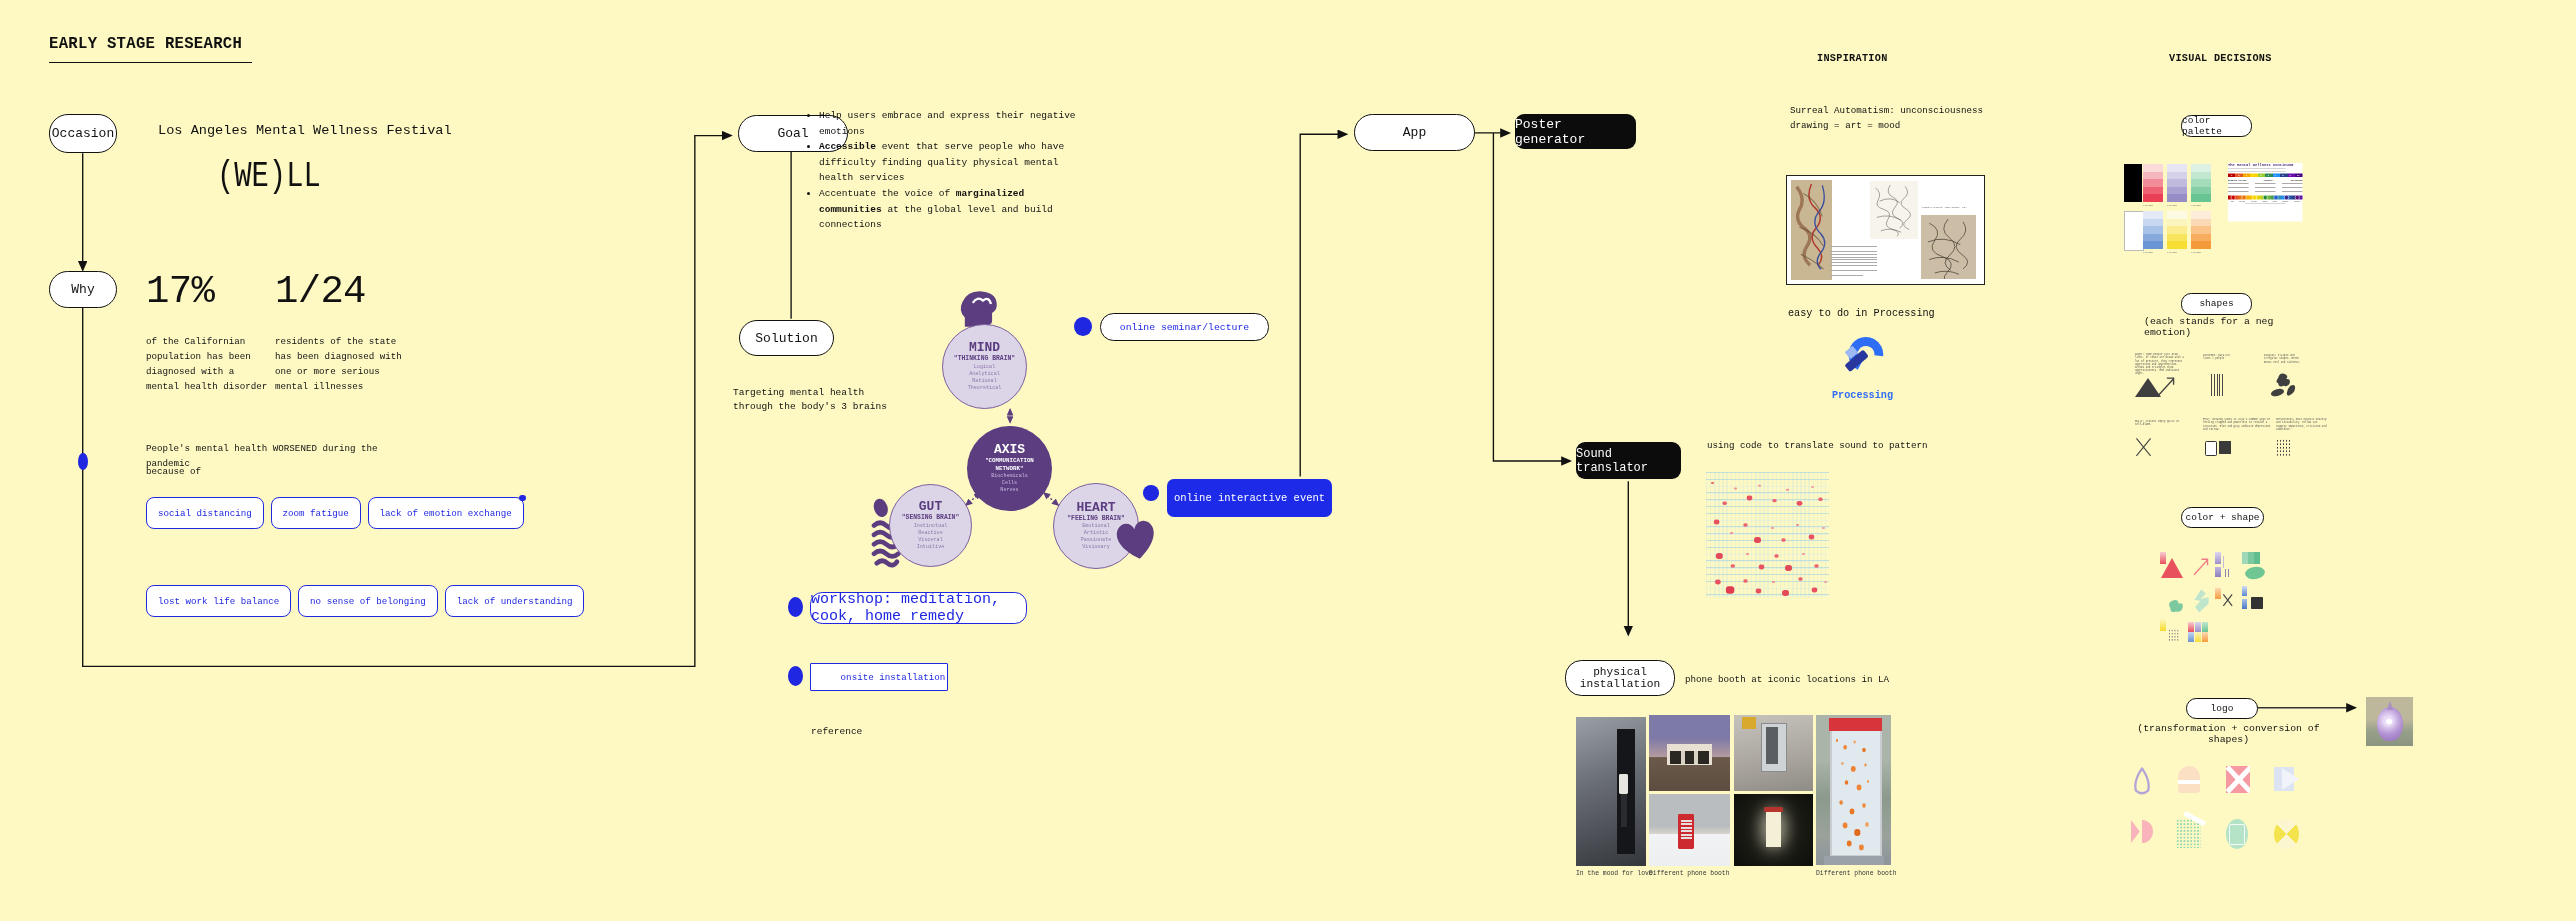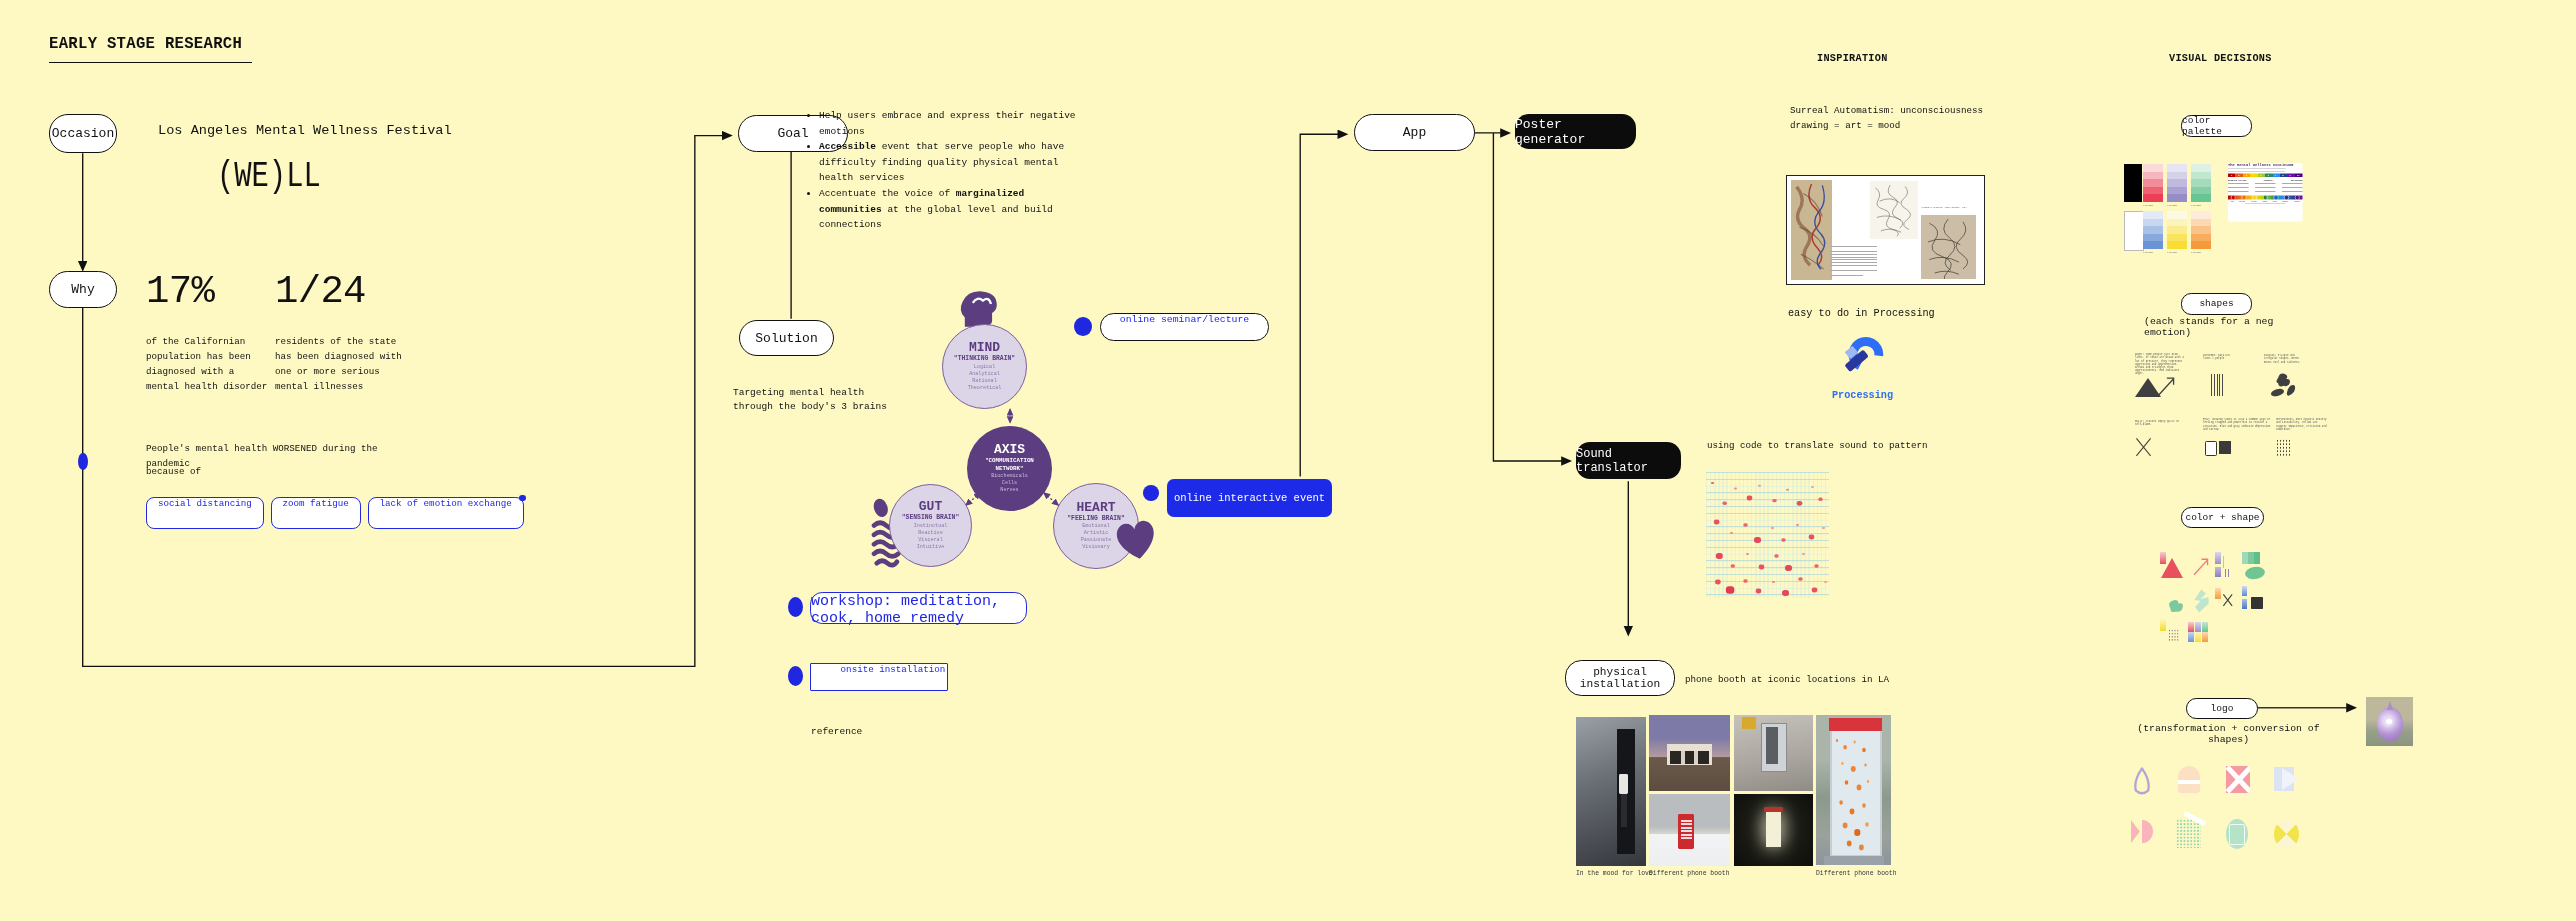"Poster generator" .node-dark { border-radius: 14px -> 9px }
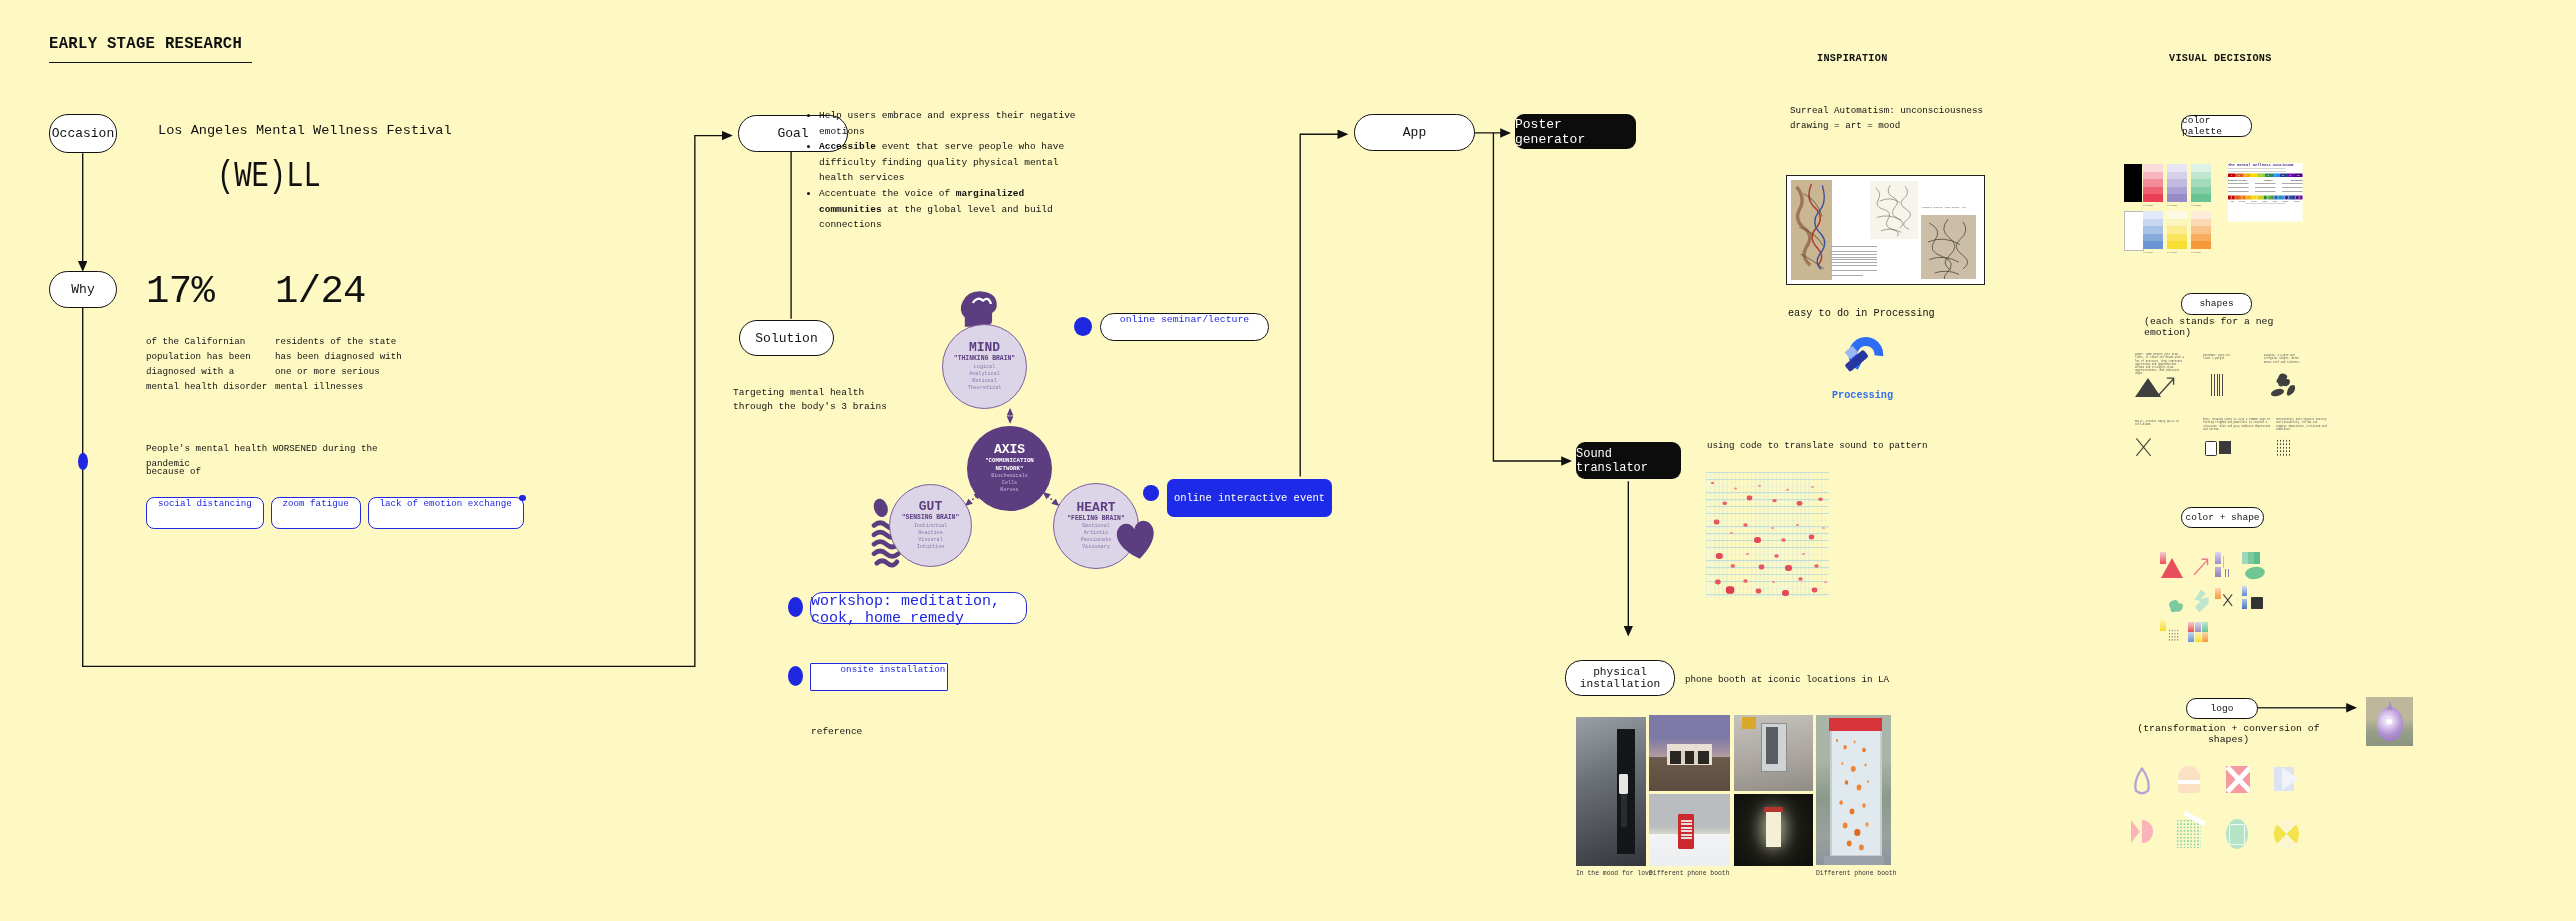"online seminar/lecture" .tag { align-items: flex-start -> center }
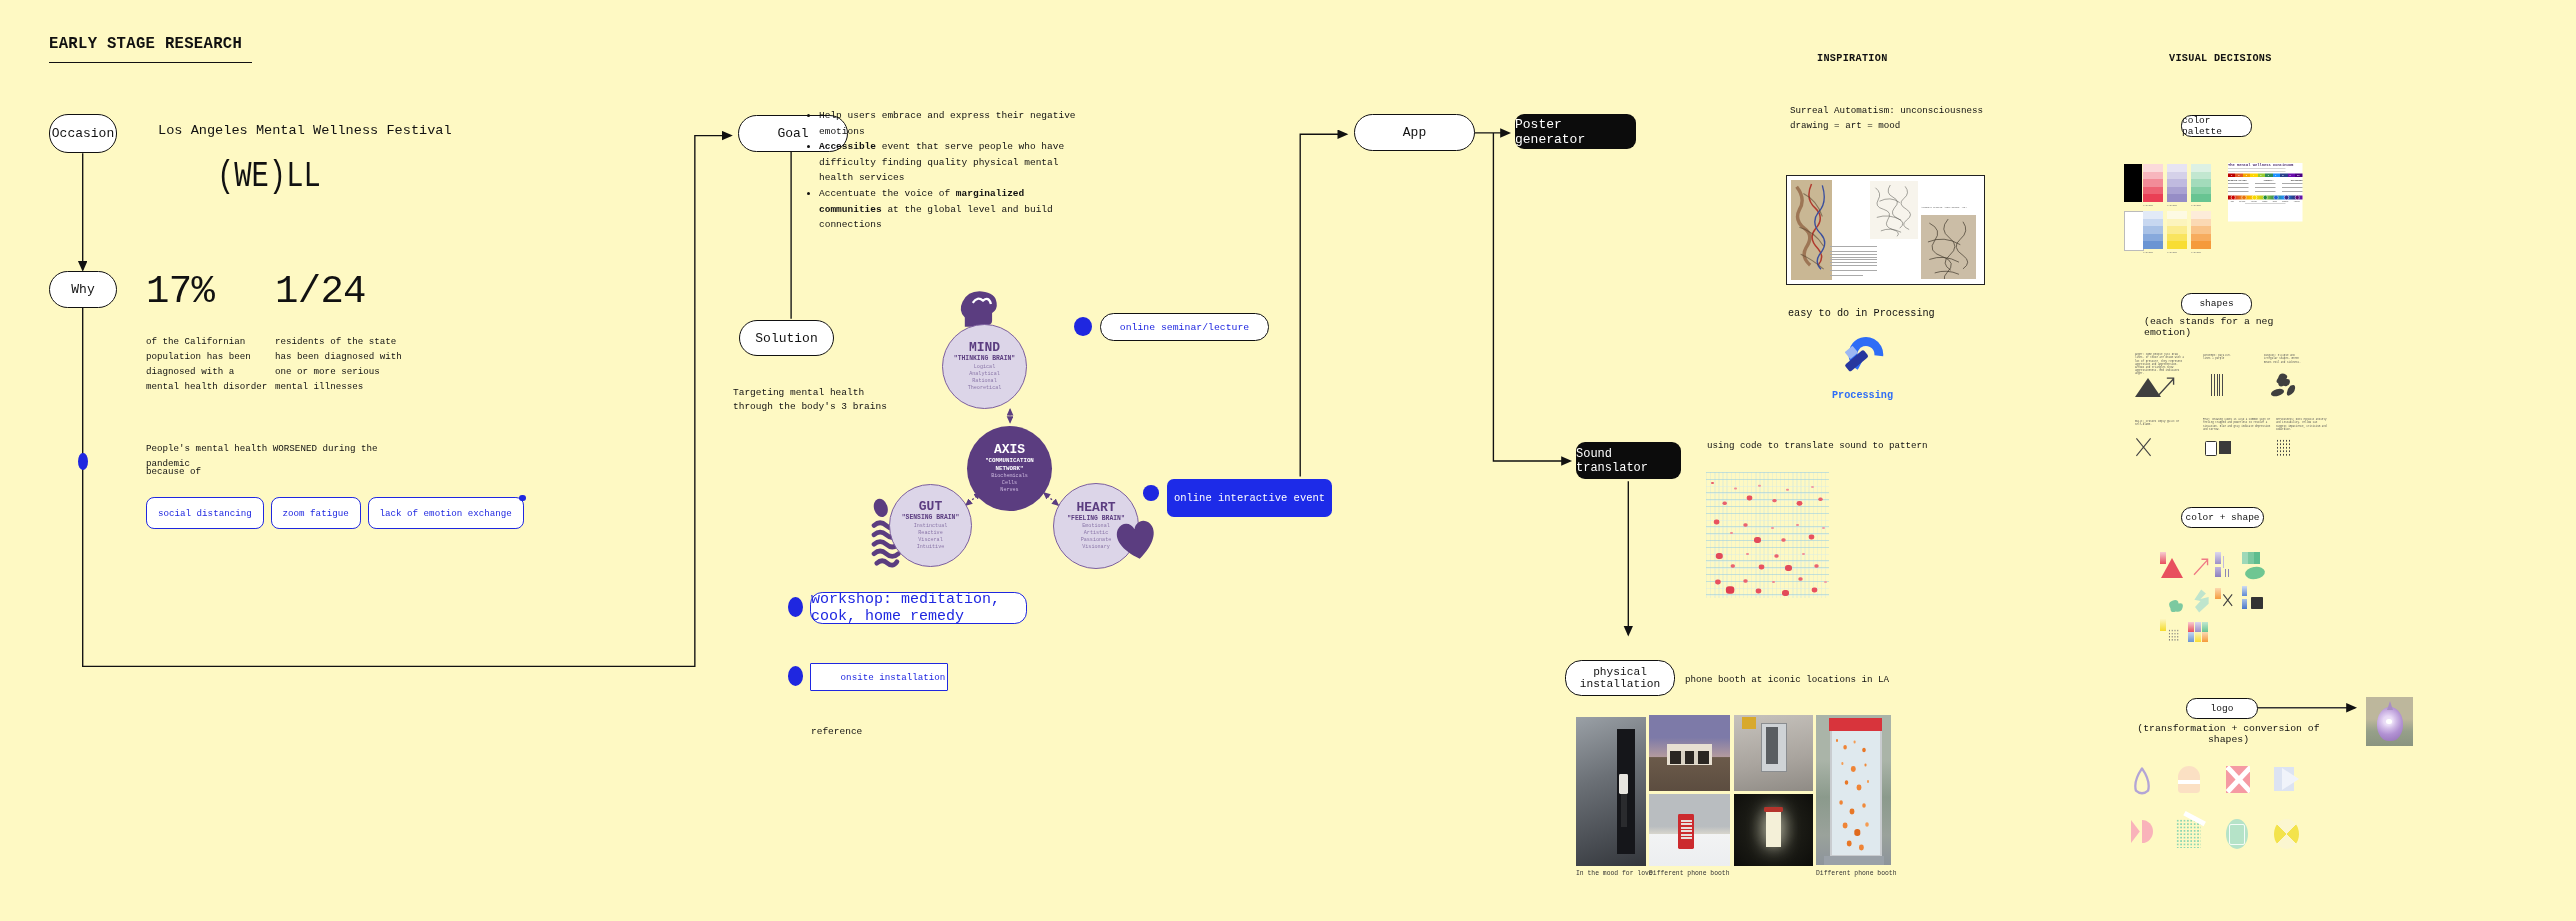"lost work life balance" div.reason-row { html: none -> <div> <div> <span>lost work life balance</span> </div> <div> <span>no sense of belonging</span> </div> <div> <span>lack of understanding</span> </div> </div> }
